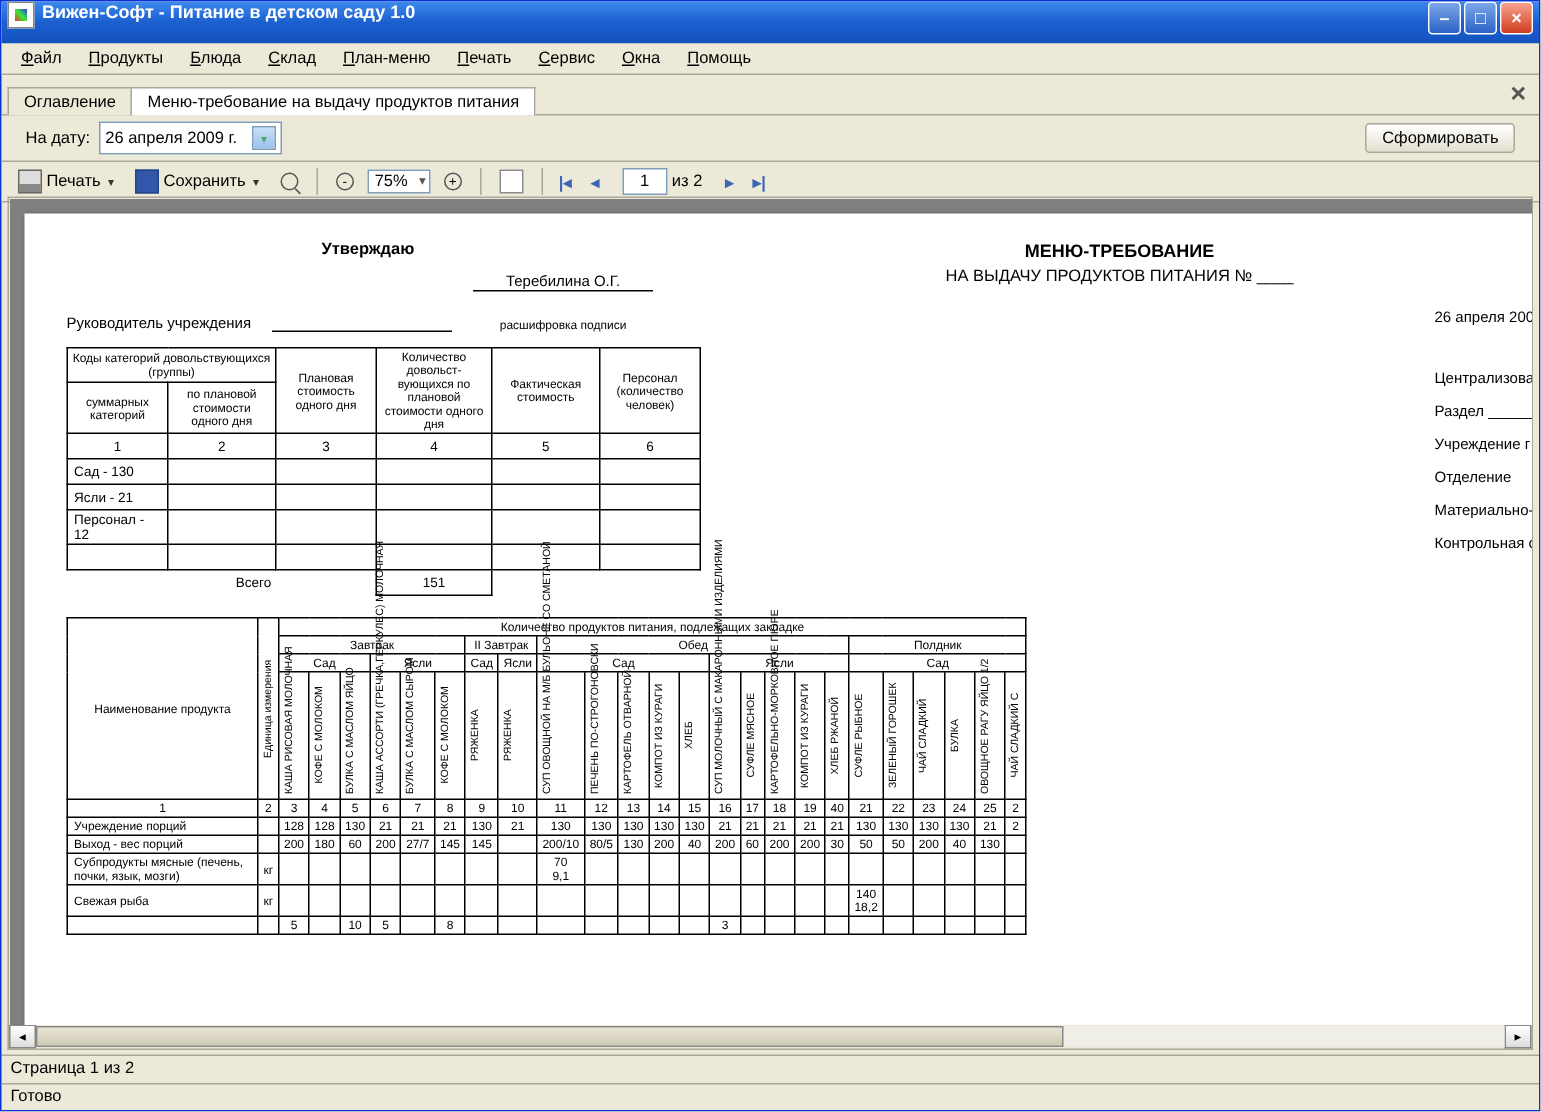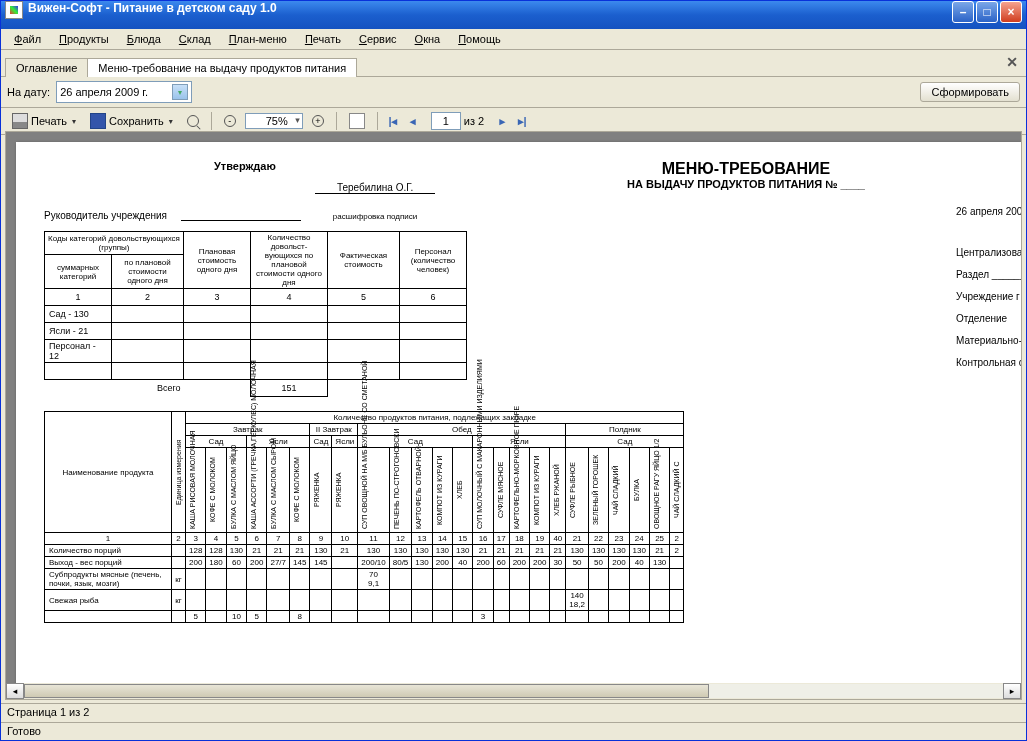"На дату:" .toolbar1 { padding: 0 6px -> 0 16px }
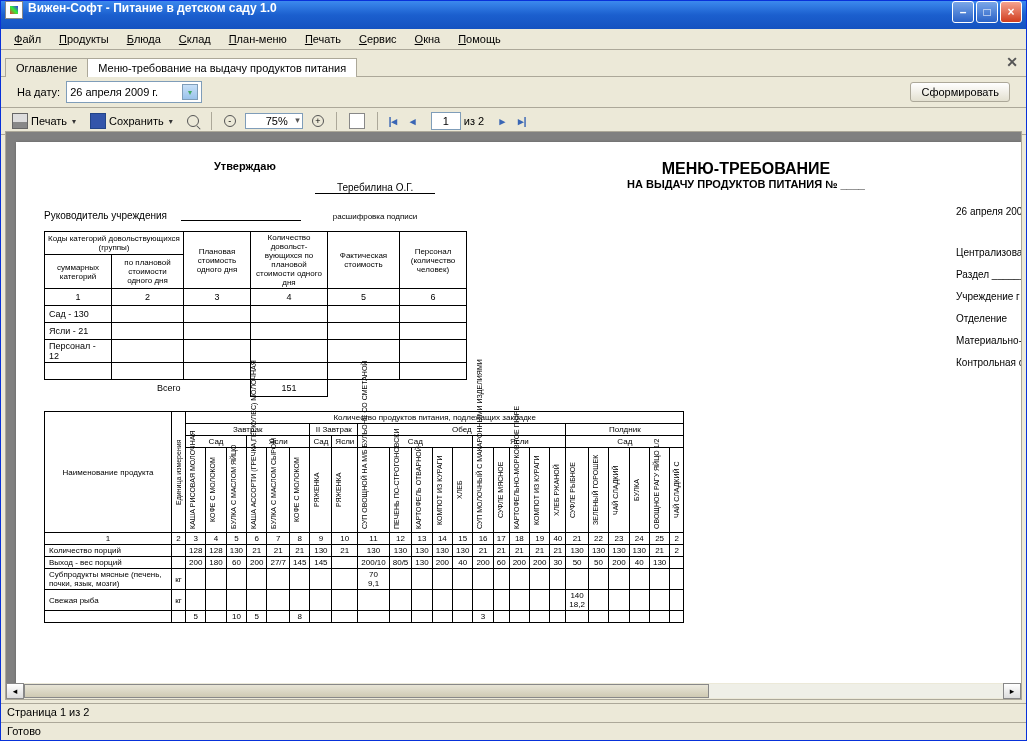"26 апреля 2009 г." .date-input { gap: 24px -> 10px }
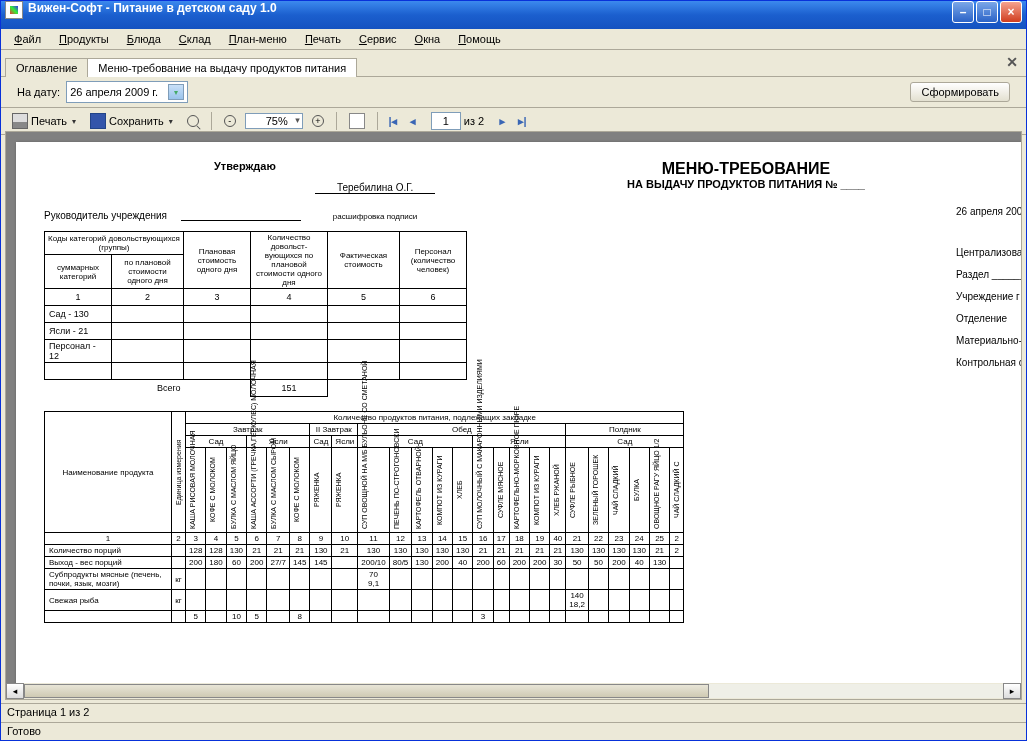"75%" .zoom-sel { padding: 1px 14px 1px 20px -> 1px 14px 1px 4px }
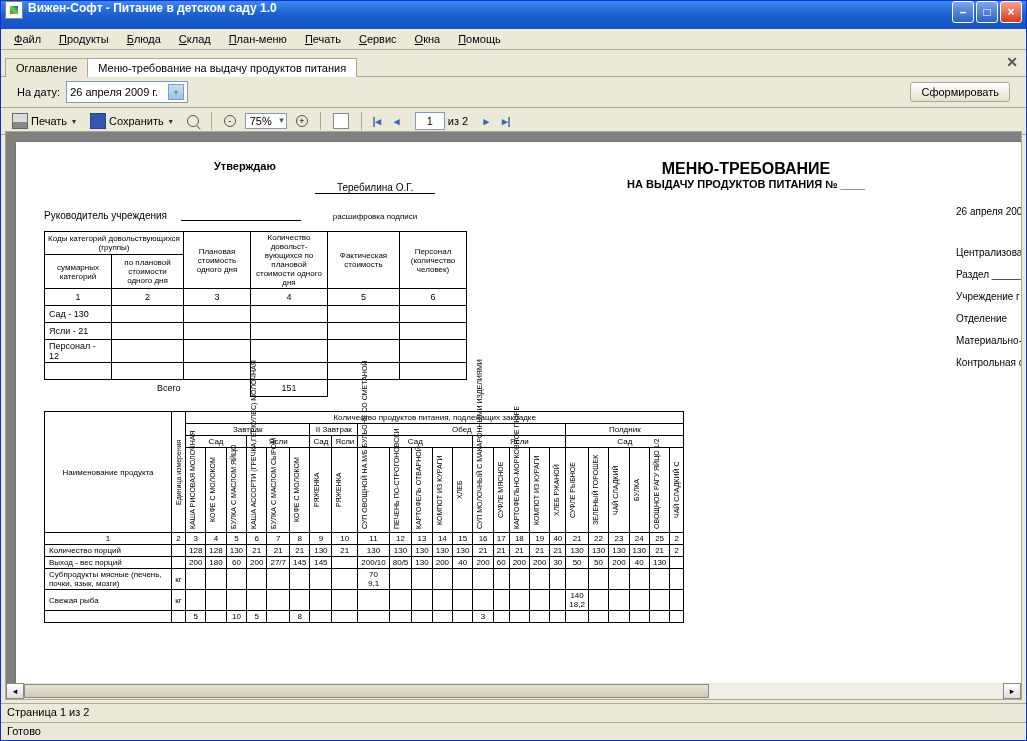"МЕНЮ-ТРЕБОВАНИЕ" .doc-title { font-size: 16px -> 12px }
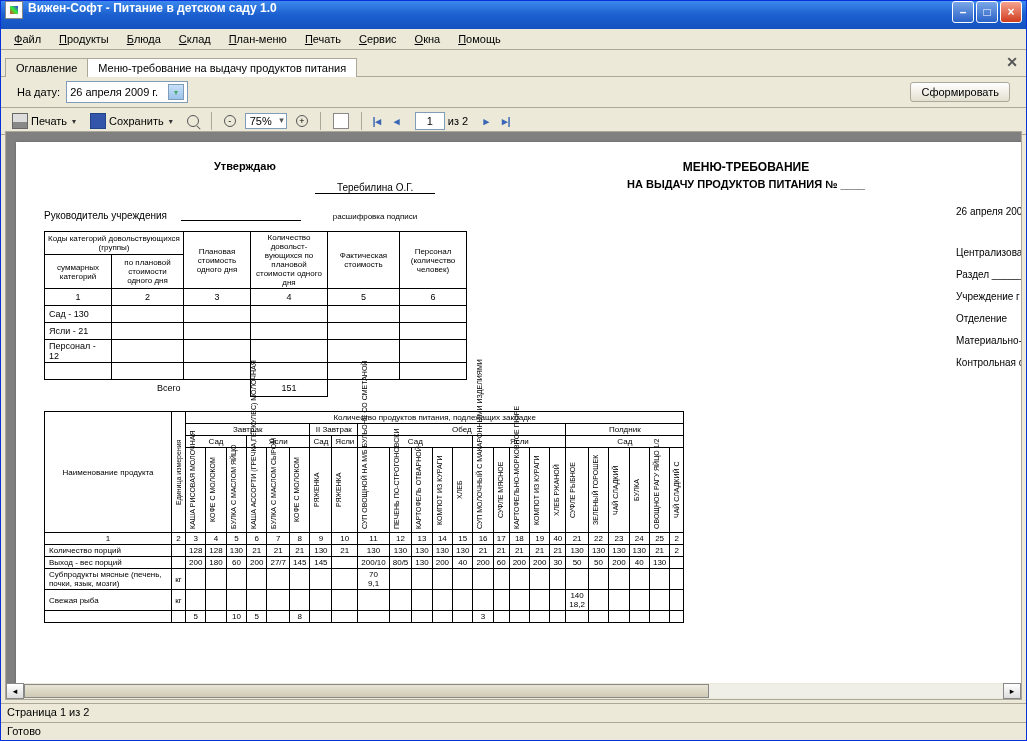"НА ВЫДАЧУ ПРОДУКТОВ ПИТАНИЯ №" .doc-sub { font-weight: bold -> normal }
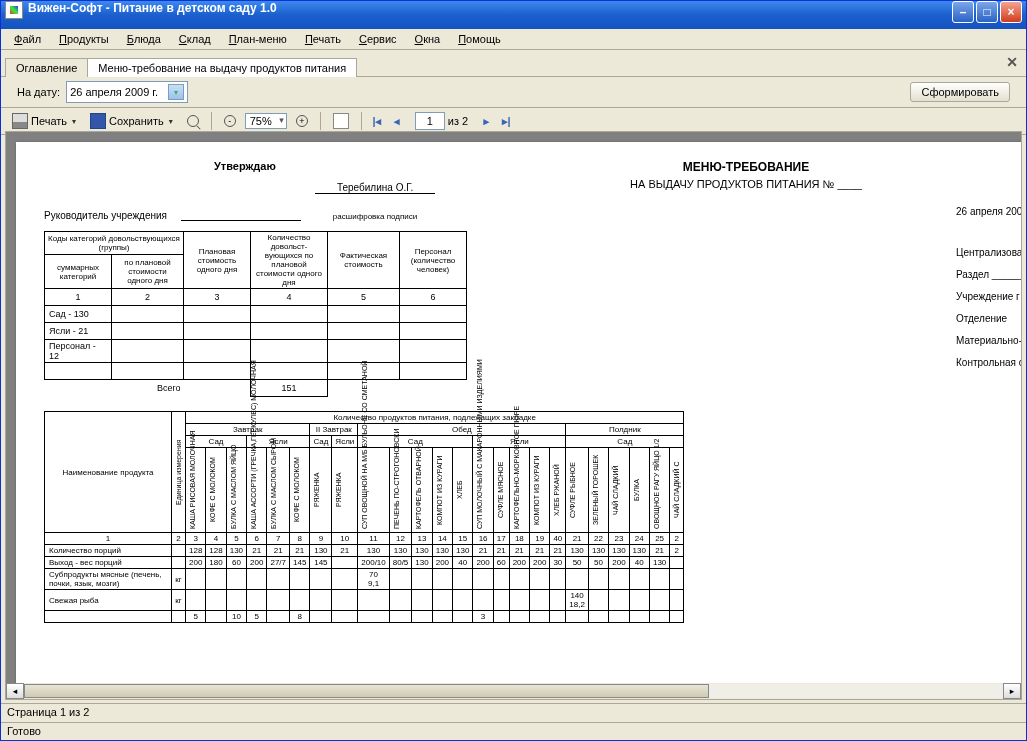"Количество порций" td.prod-name { text: Количество -> Учреждение }
